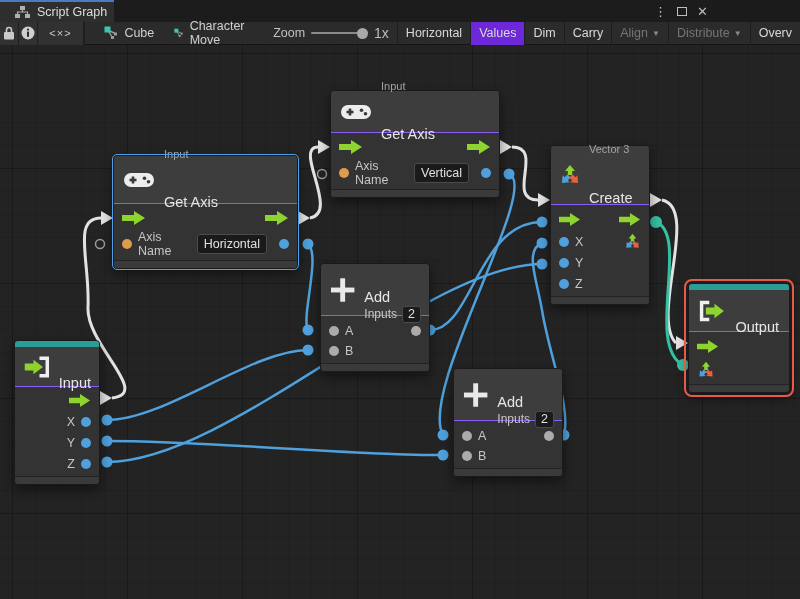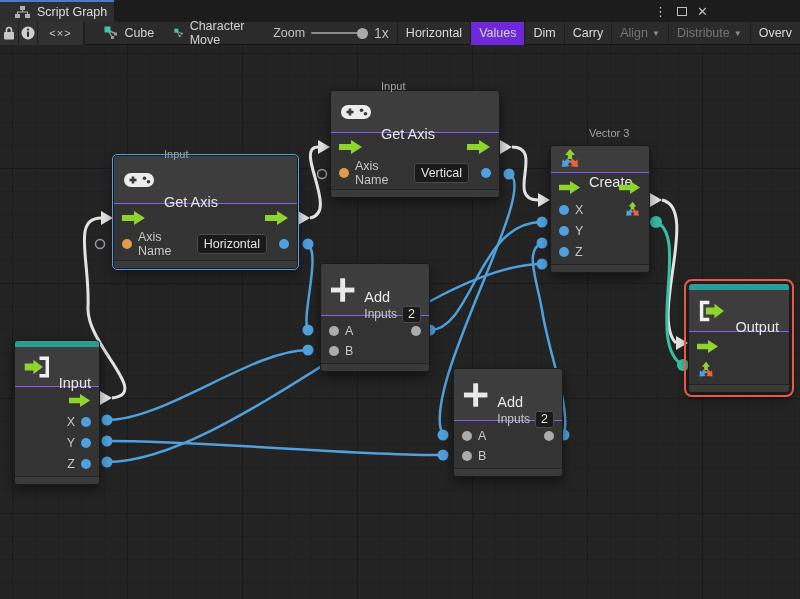"Vector 3" div.nhead { height: 27px -> 59px }
